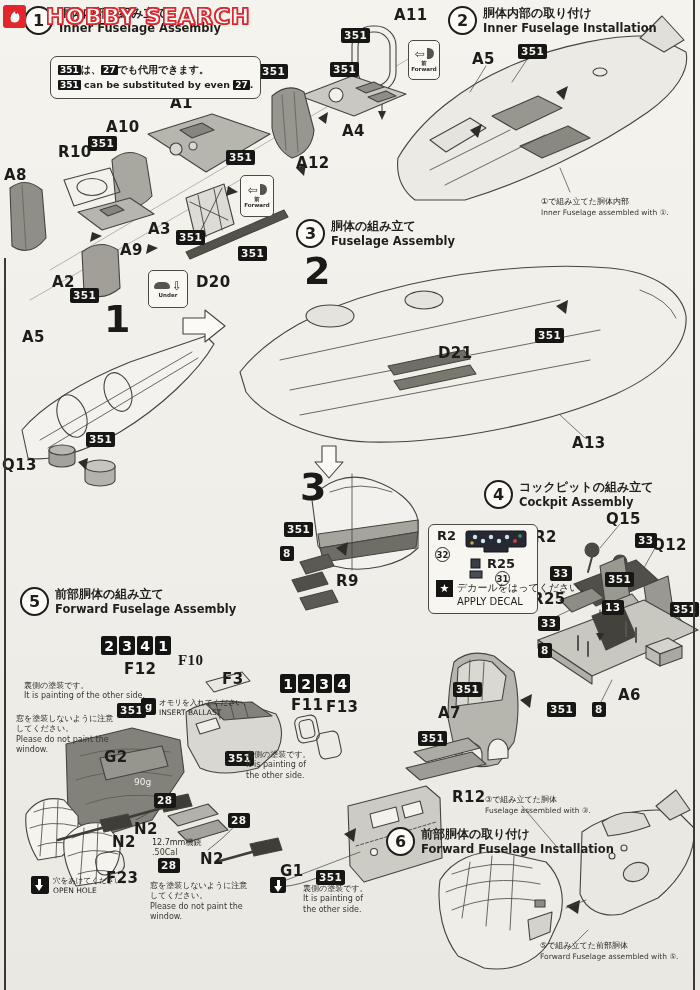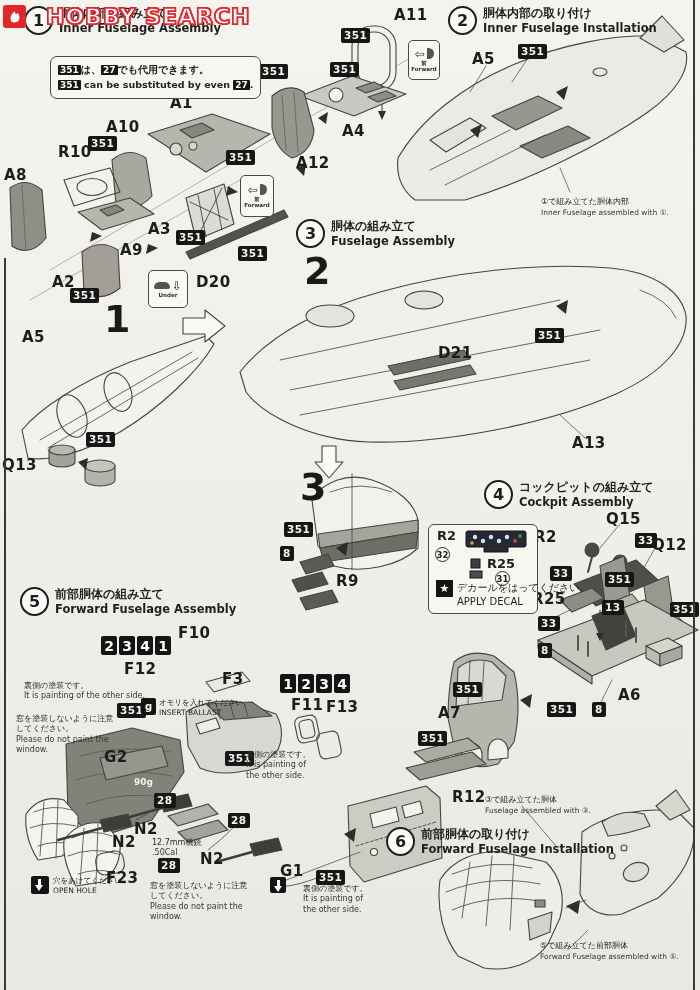"F10" div.lbl-part { font-family: none -> Liberation Serif, serif; top: 624px -> 652px }
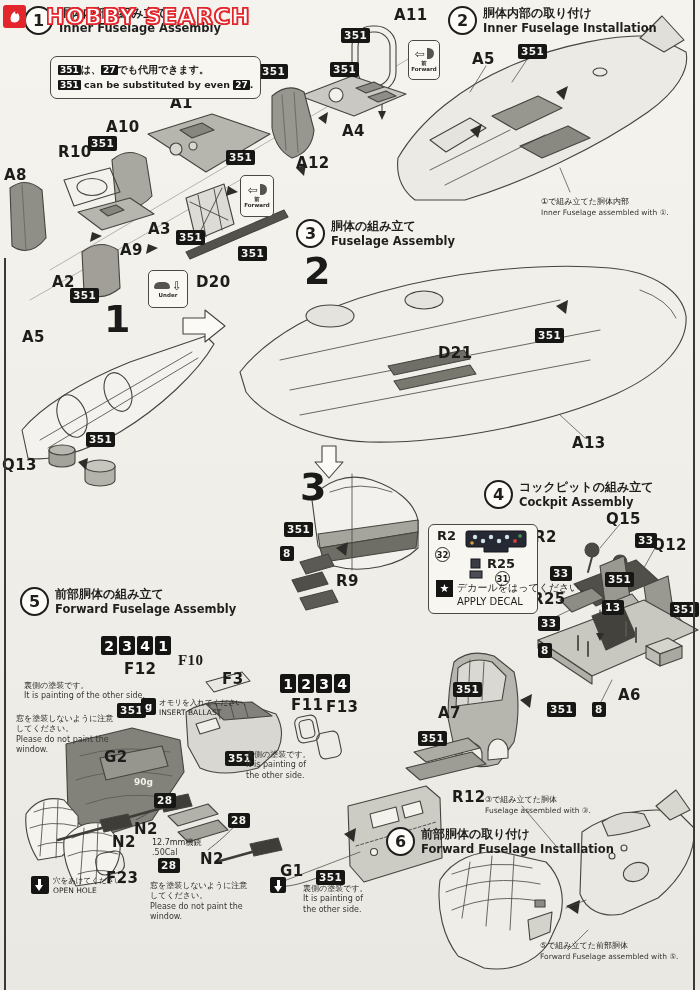"90g" .lbl-onpart { font-weight: bold -> normal }
